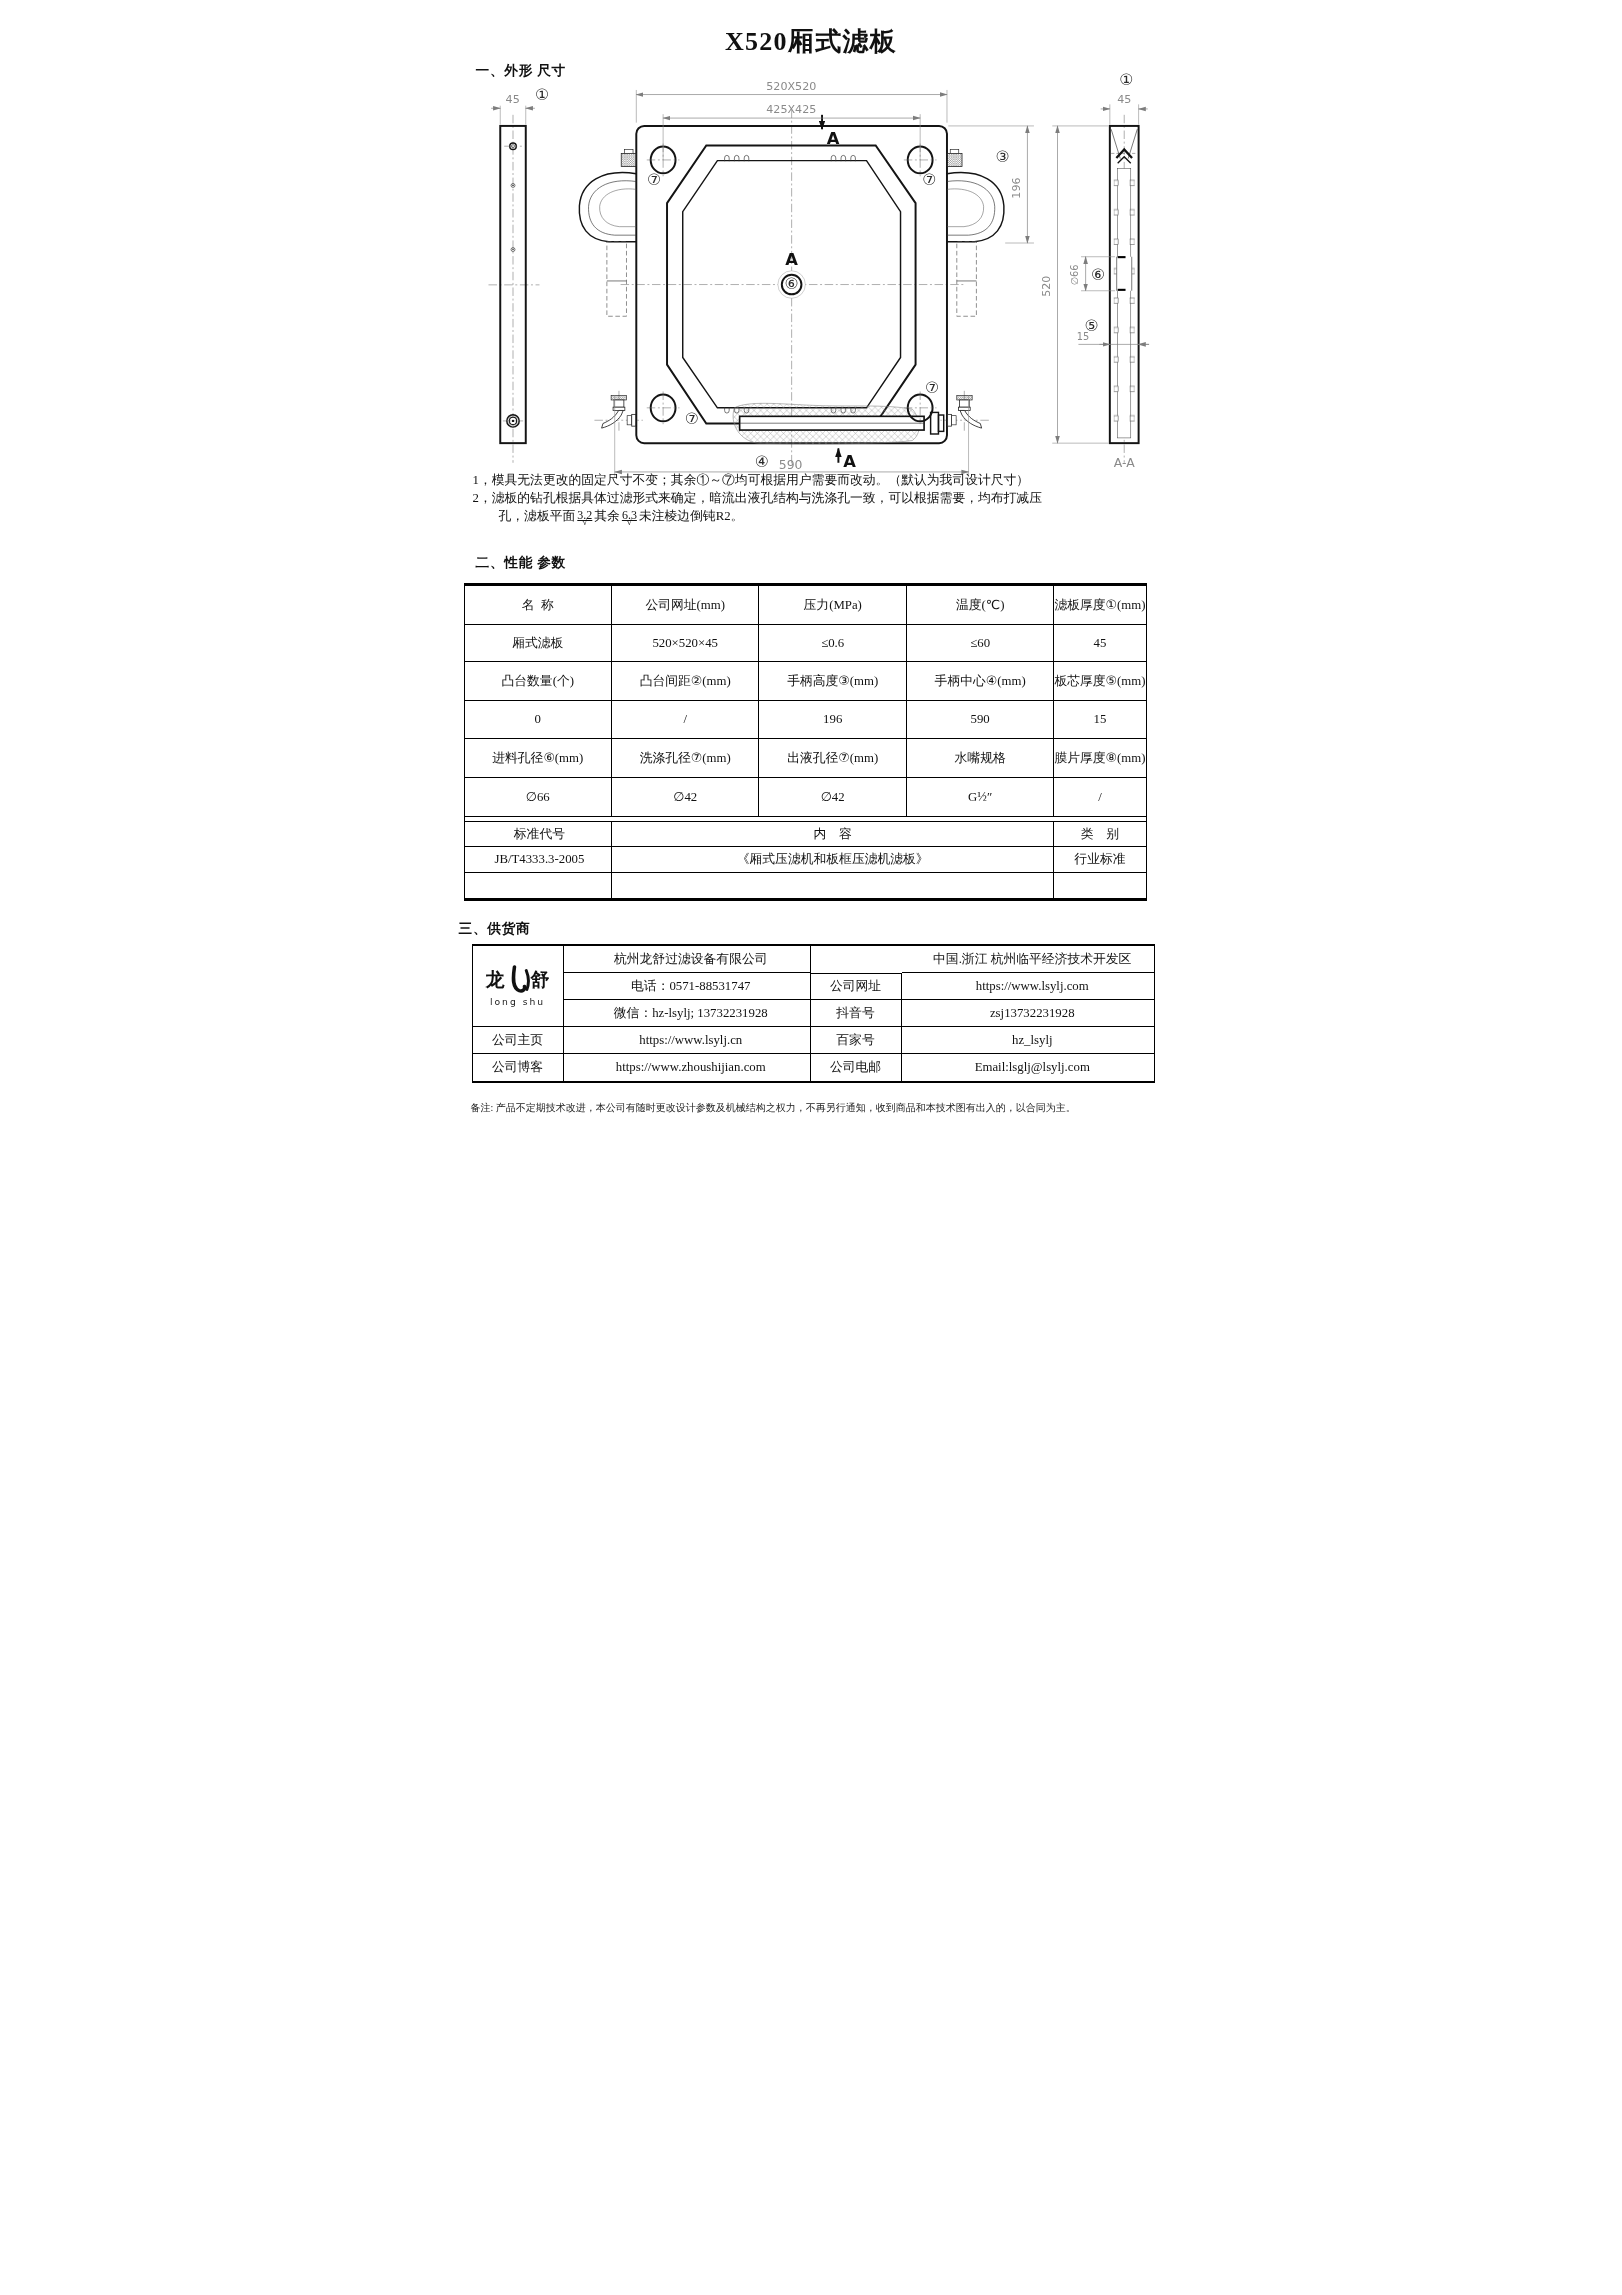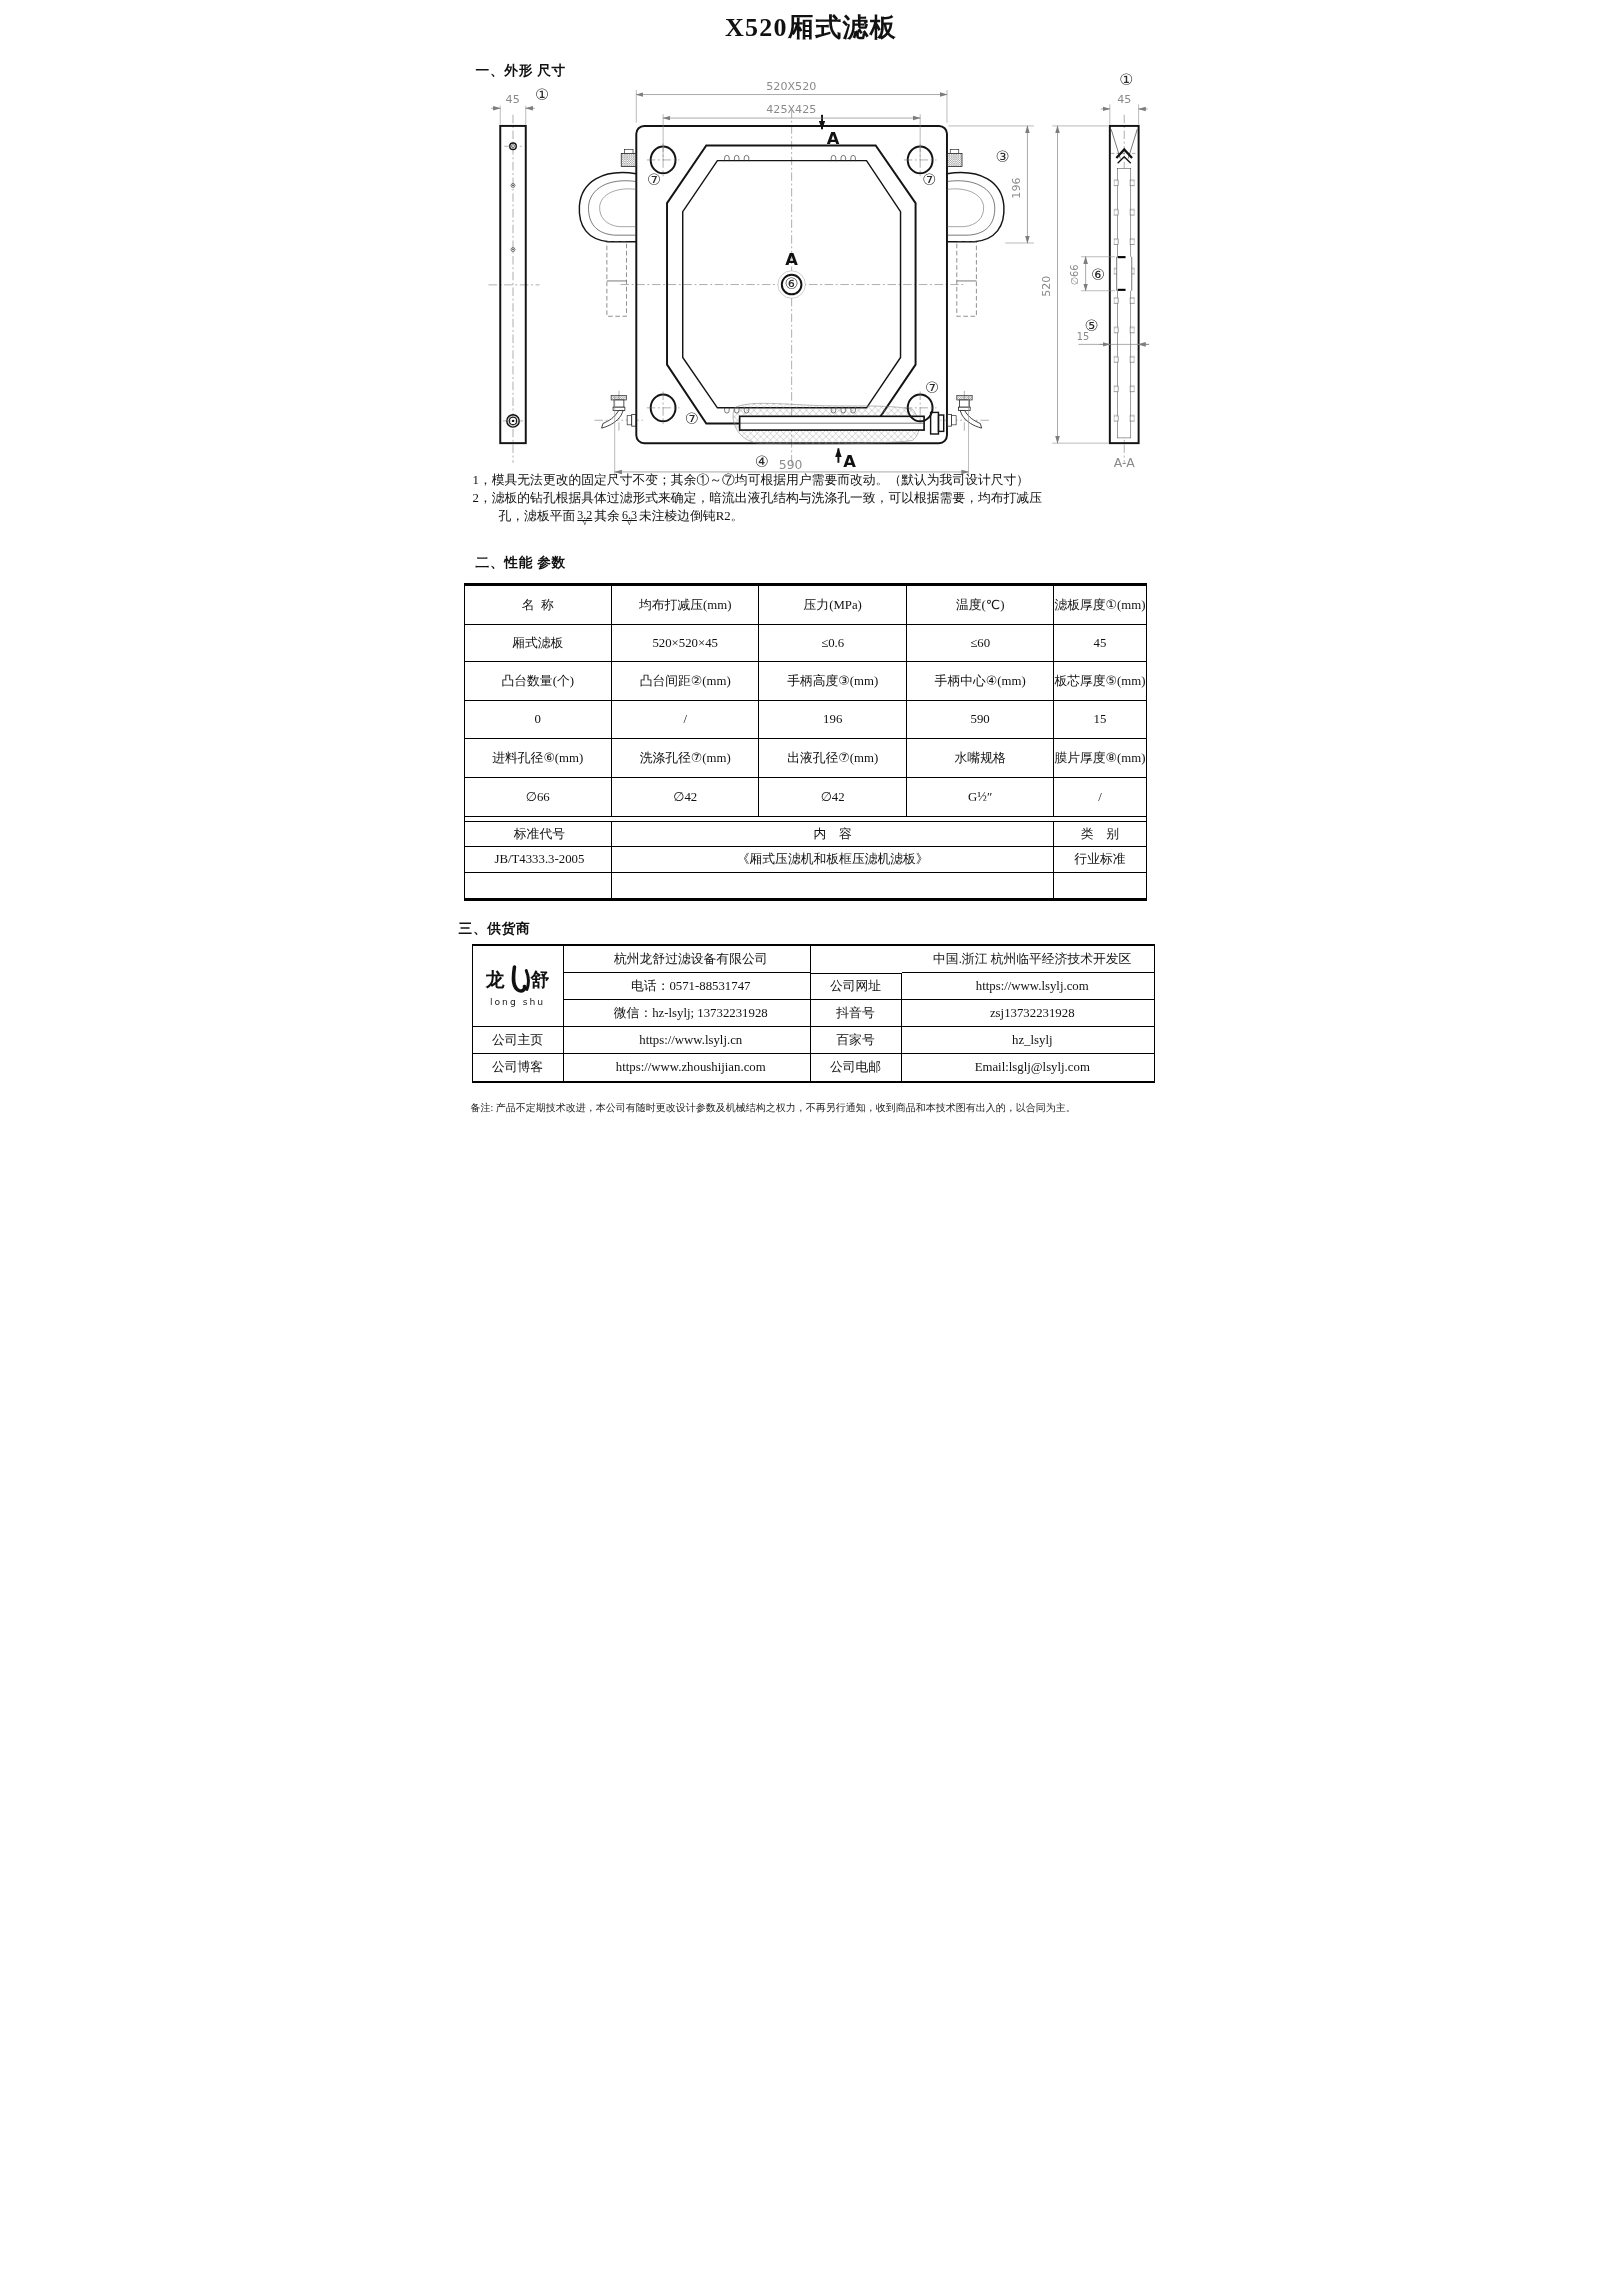"X520厢式滤板" .title { top: 10px -> 24px }
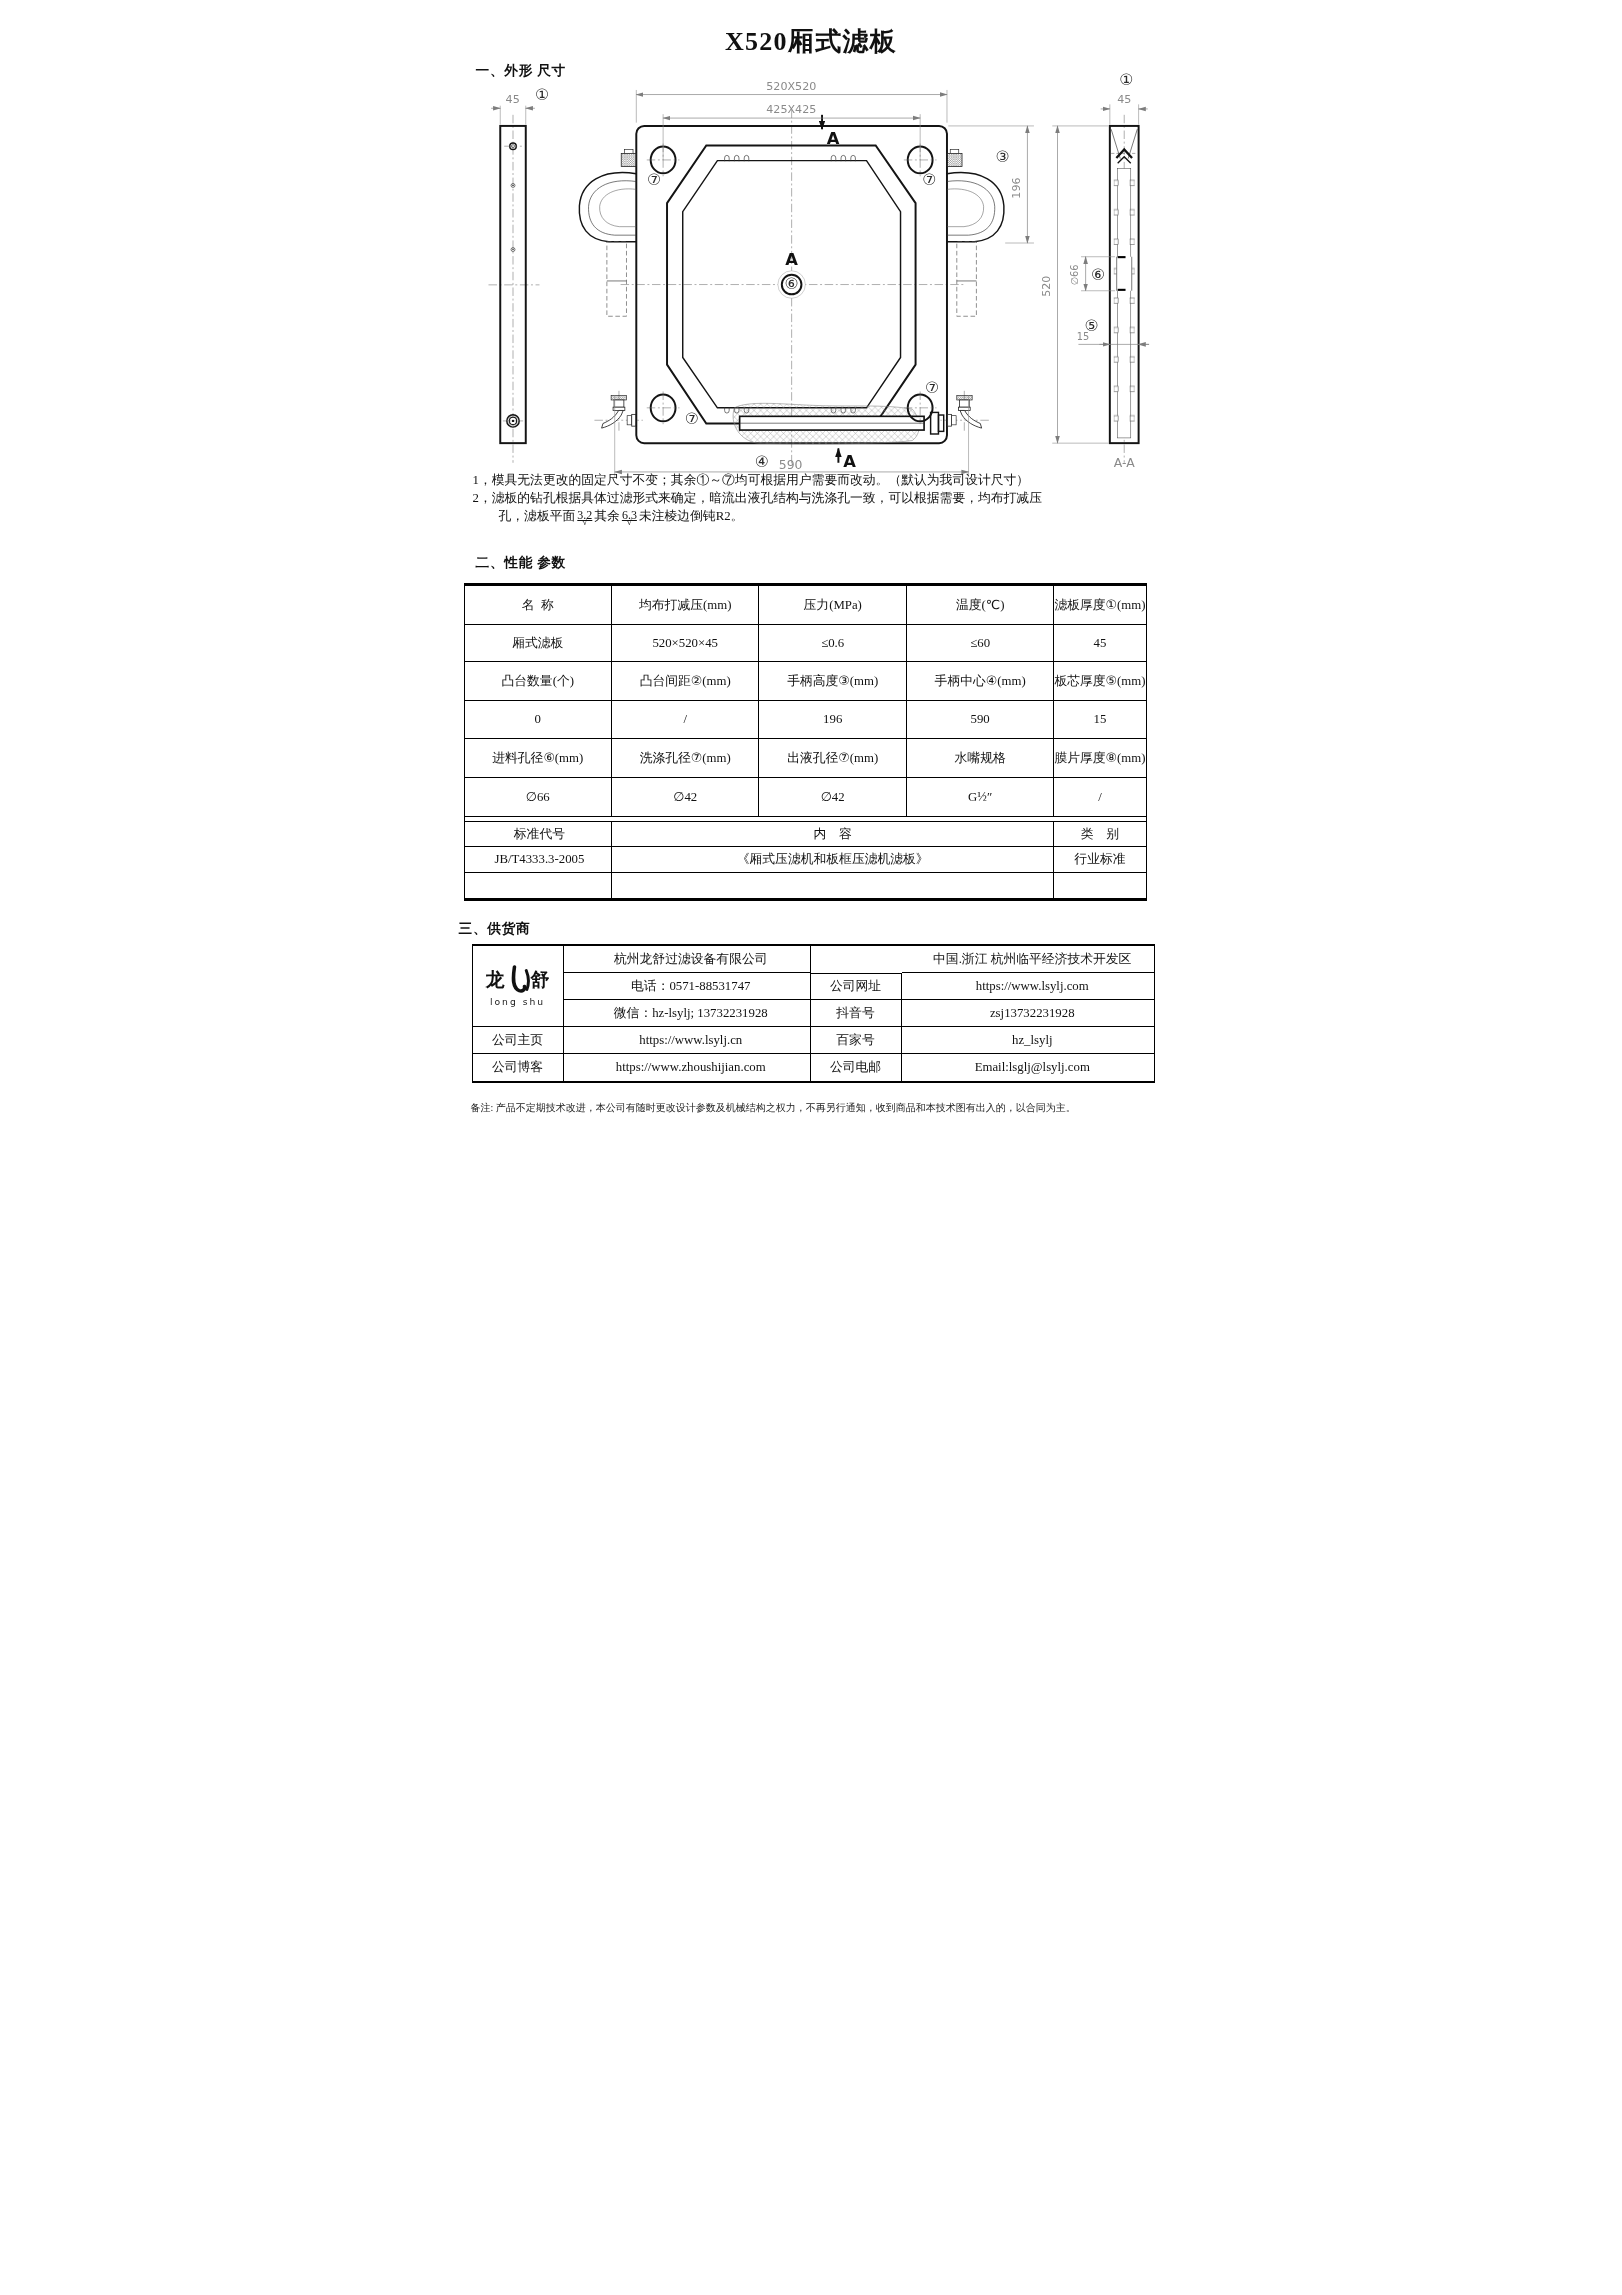"均布打减压(mm)" div.cell { text: 均布打减压 -> 公司网址 }
